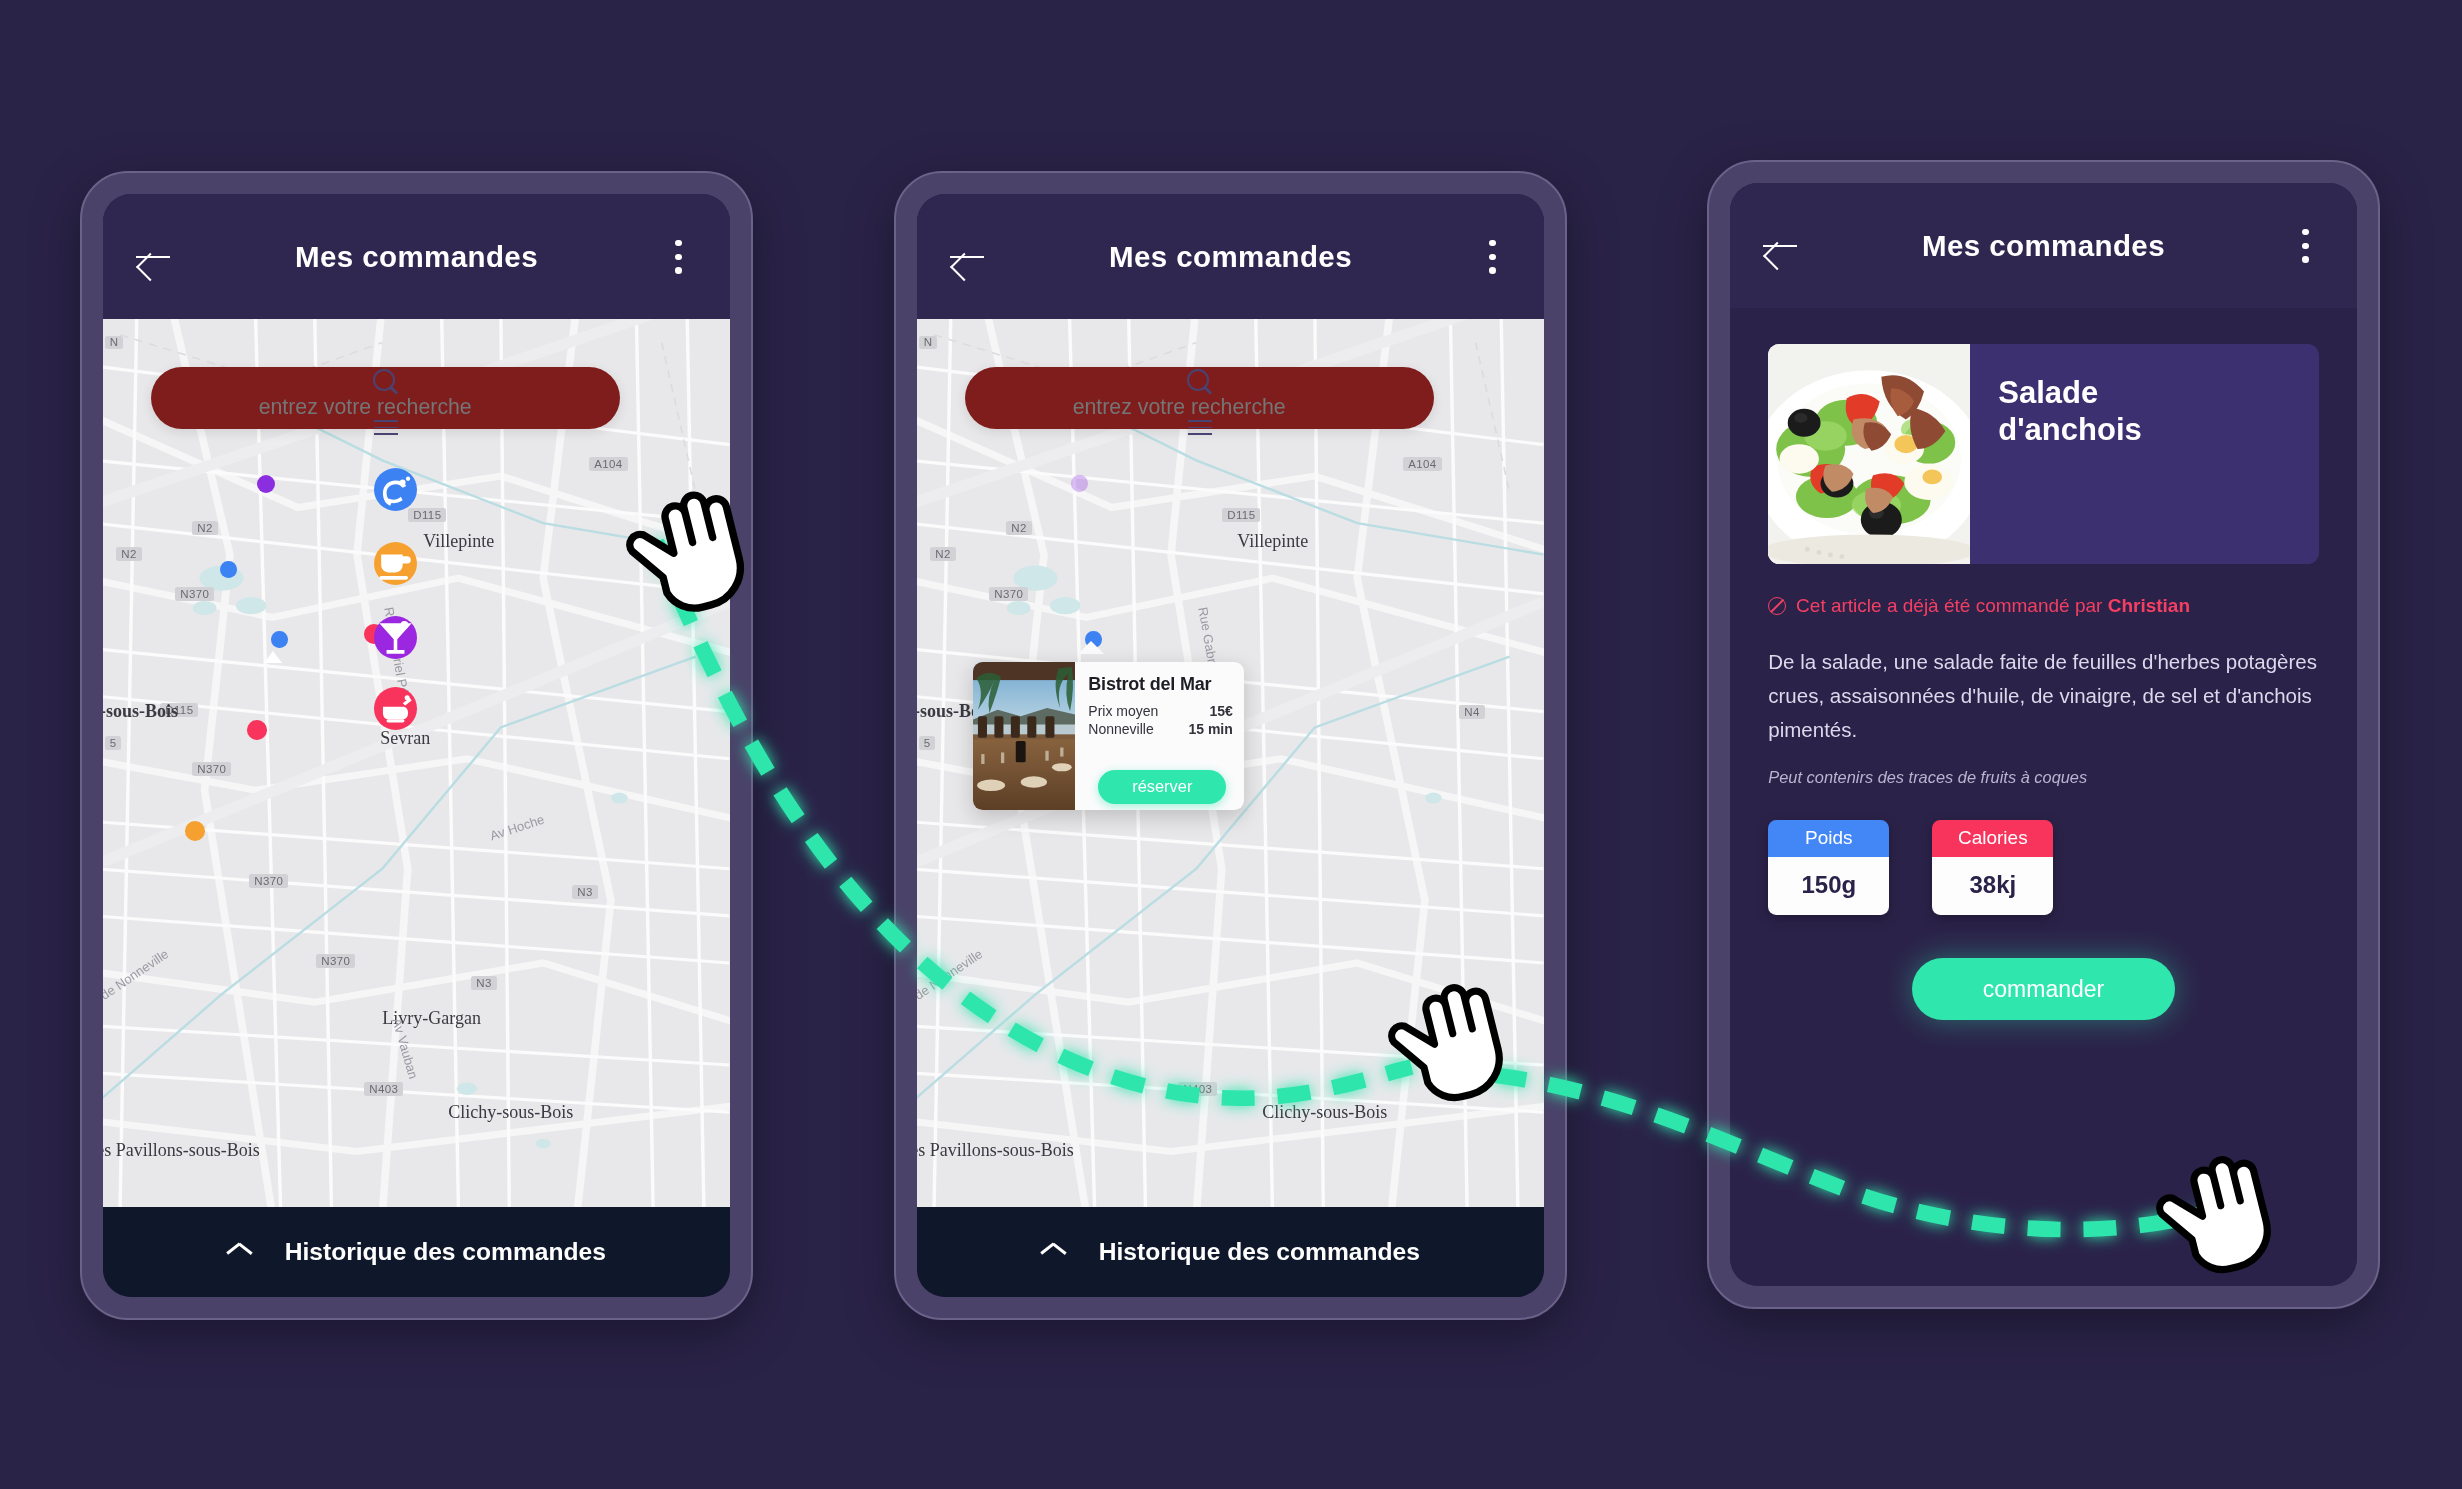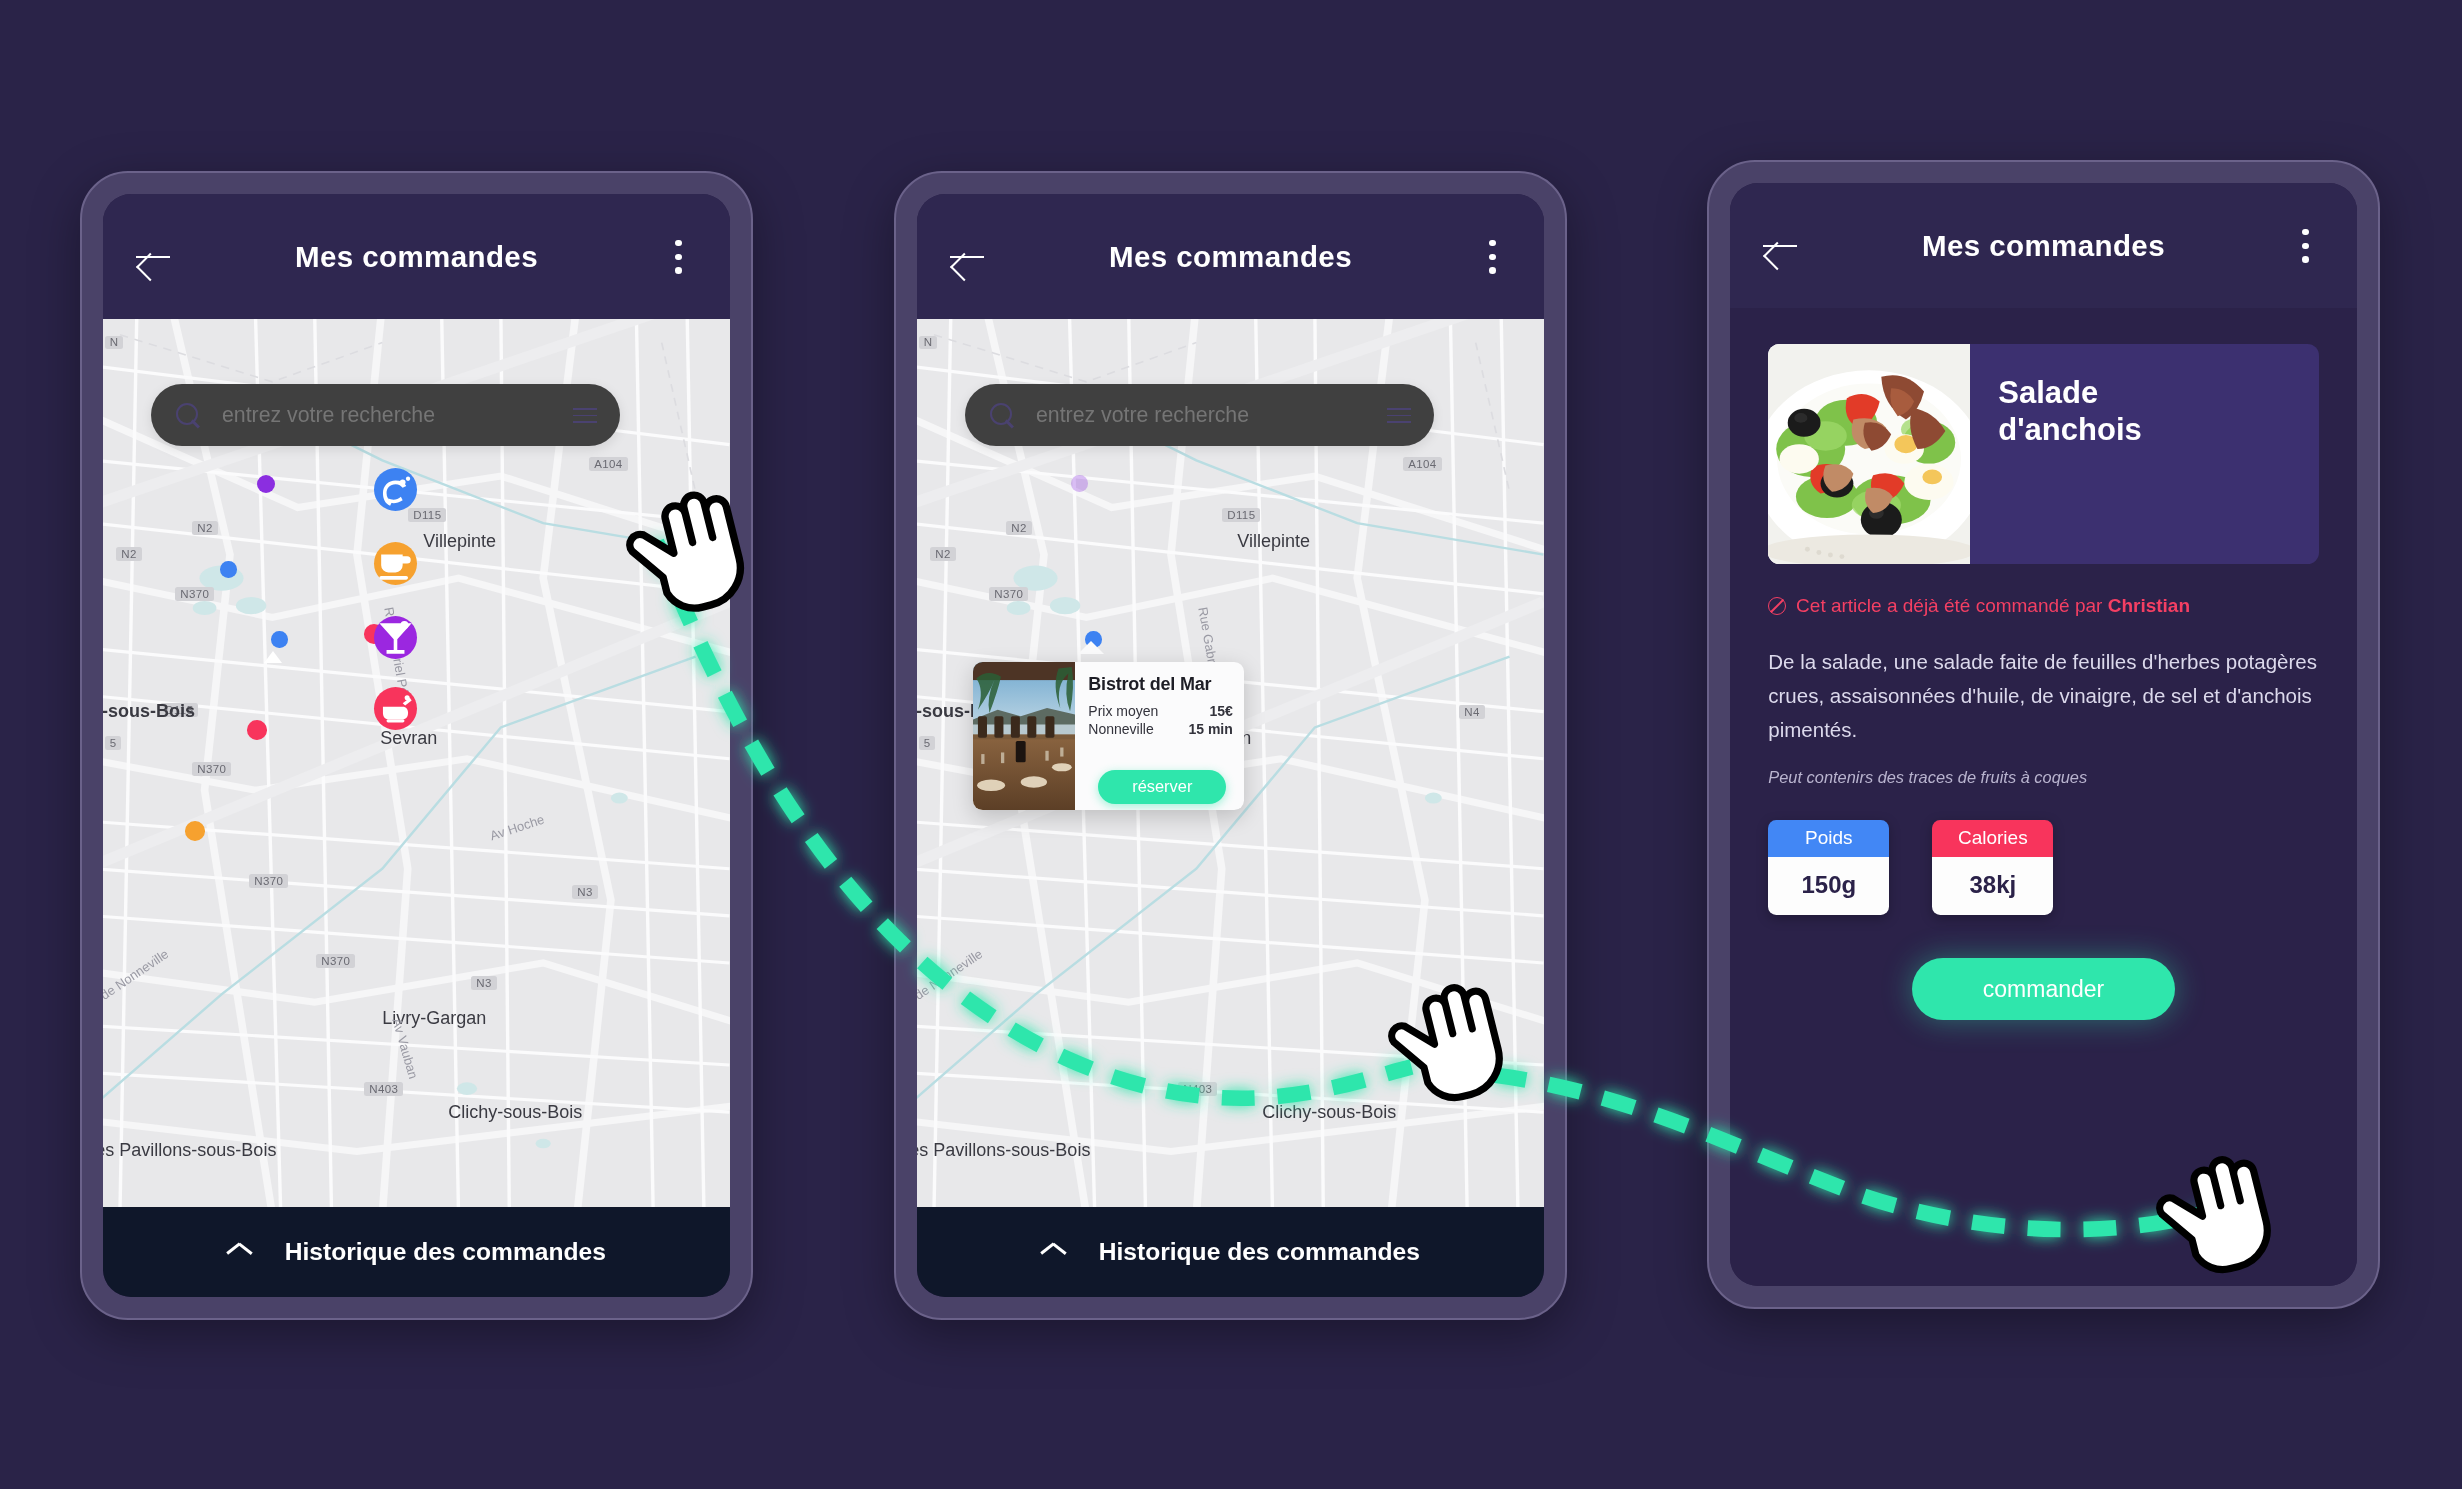"entrez votre recherche" .searchbar { background: #404040 -> #7f1d1d; flex-direction: none -> column; top: 65px -> 48px }
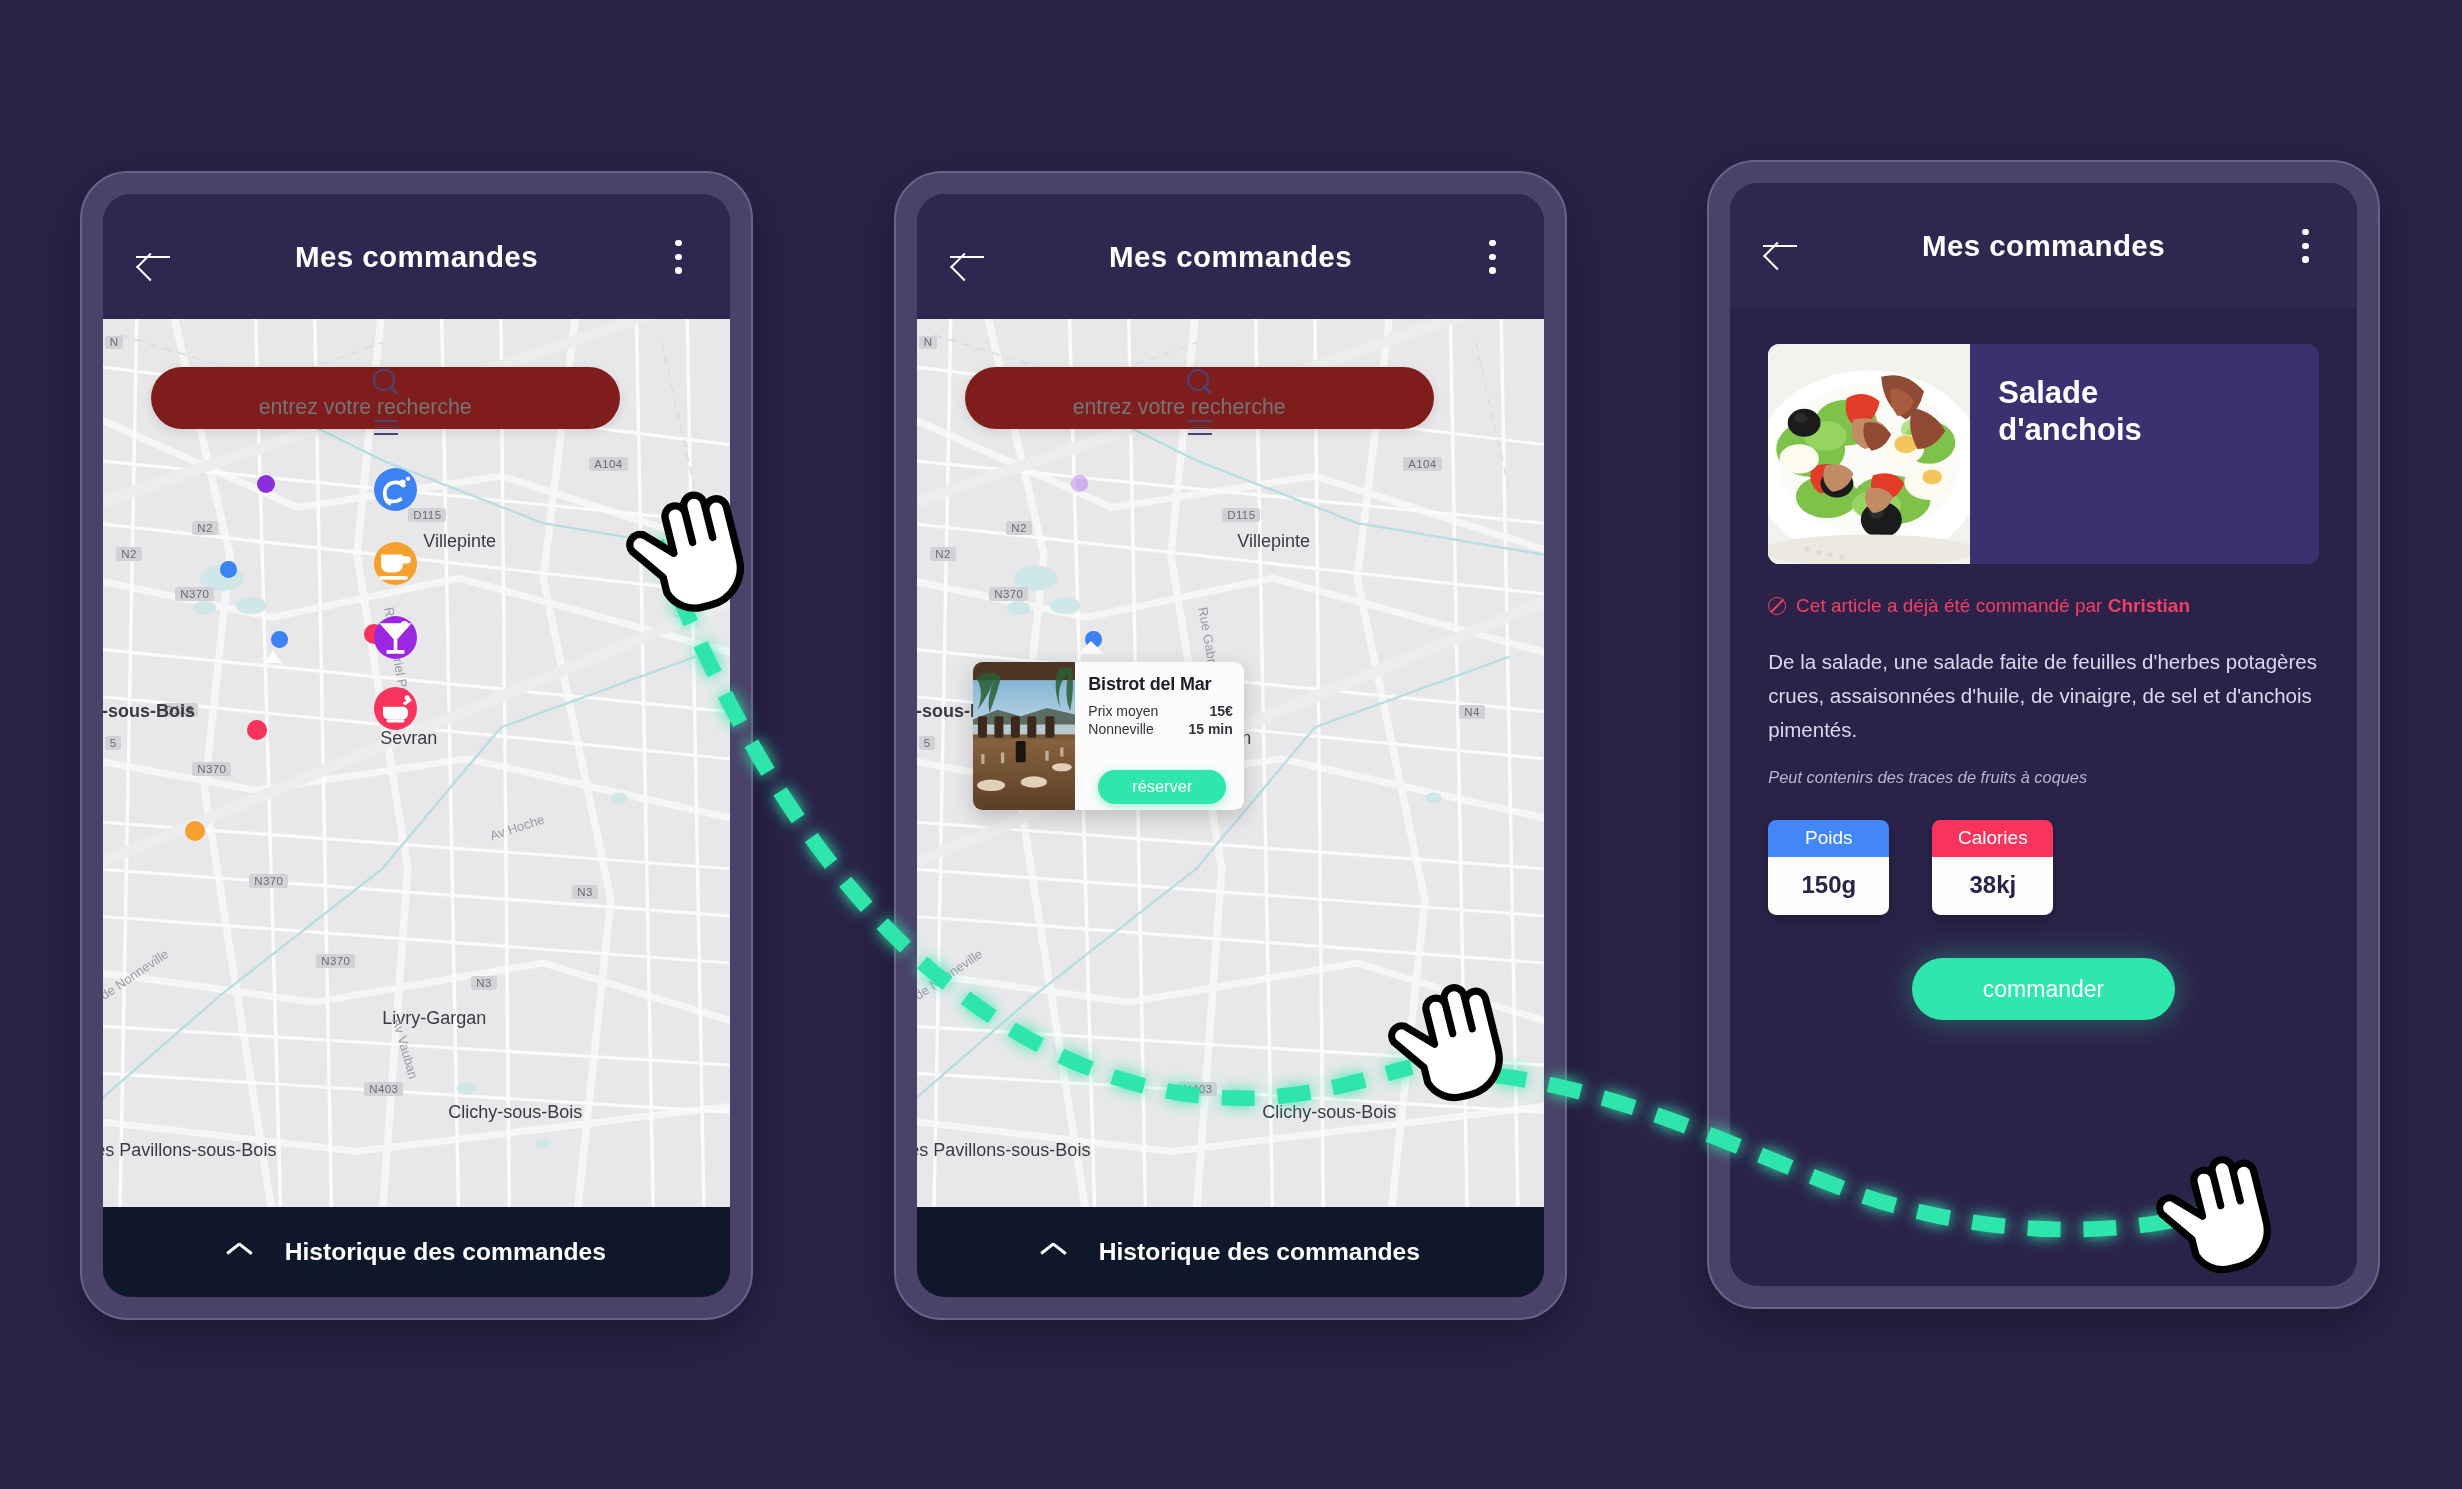"Villepinte" .maplabel { font-family: Liberation Sans, sans-serif -> Liberation Serif, serif }
